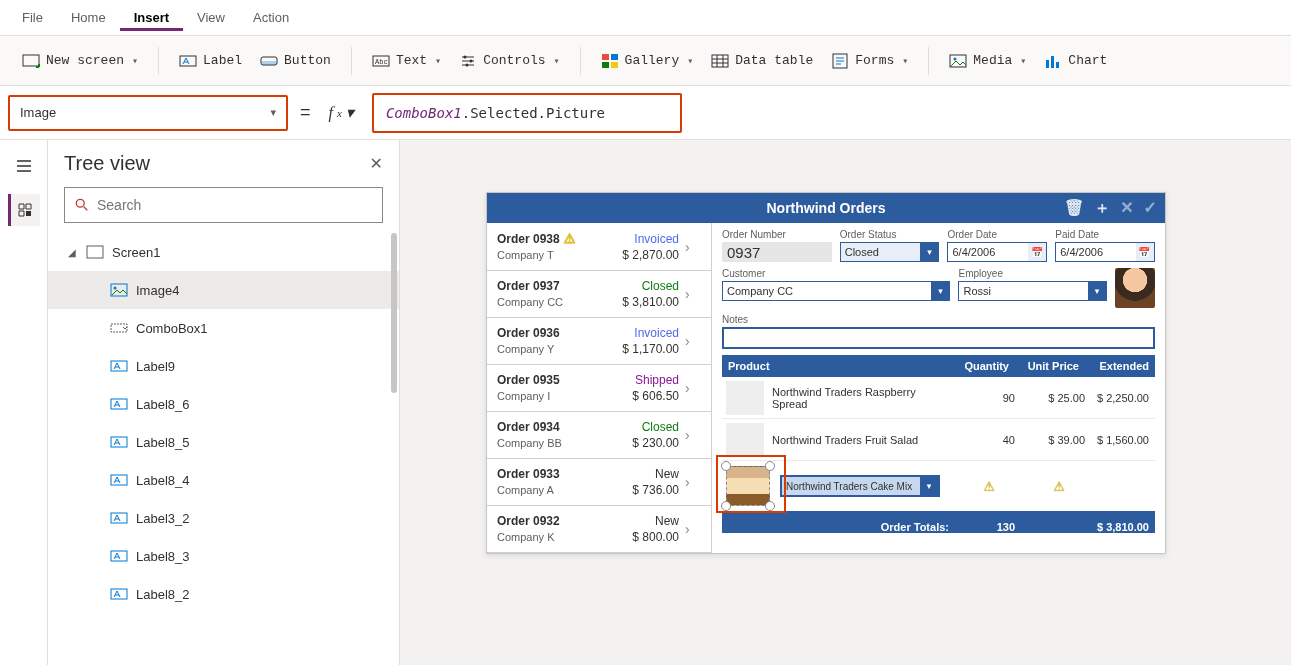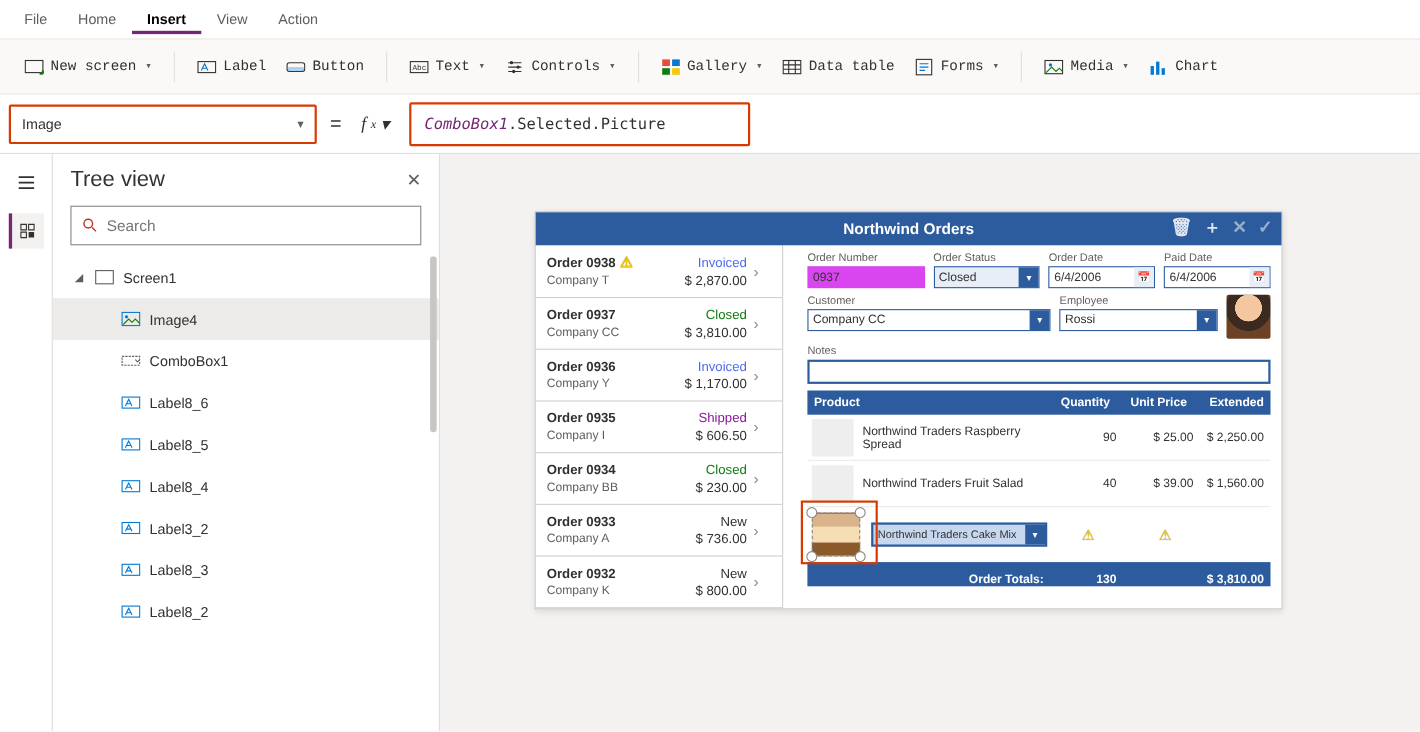"Order 0938" .app-body { gap: 12px -> none }
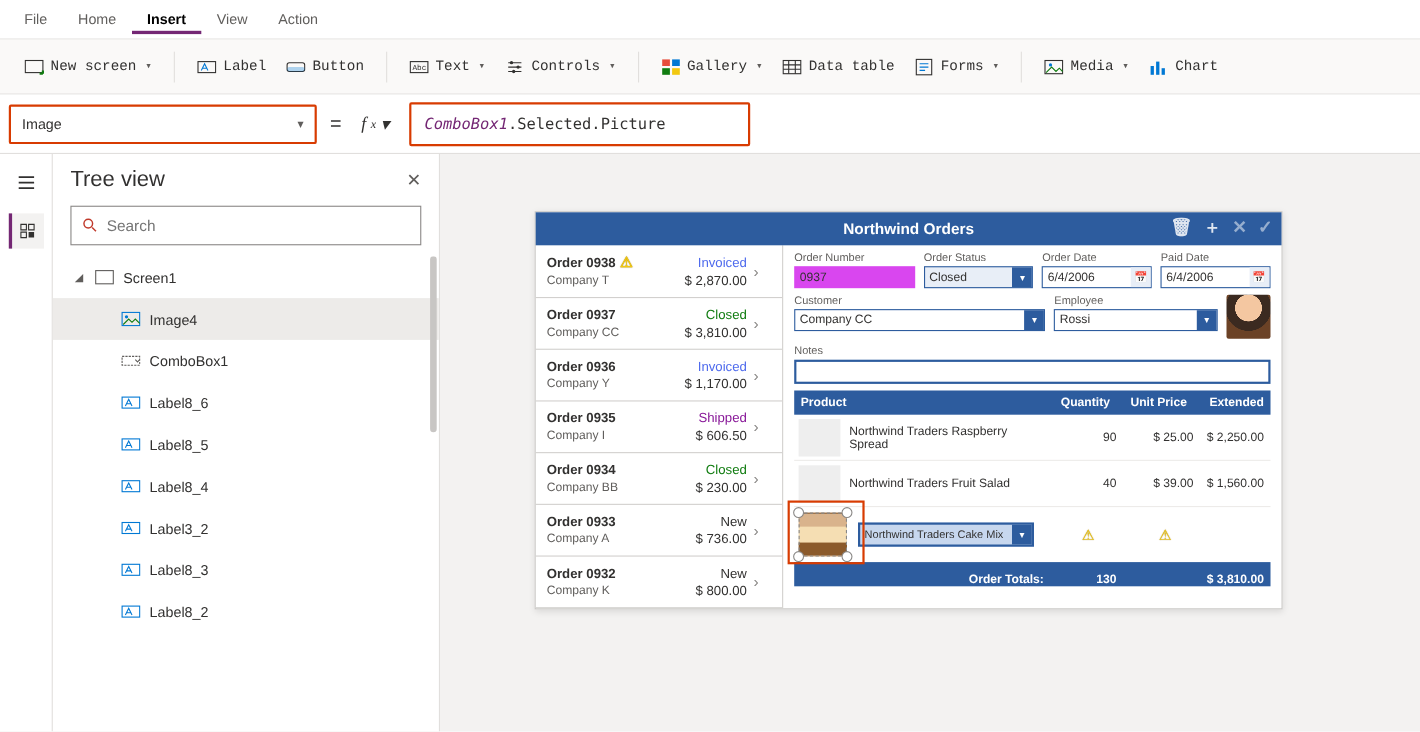"0937" .txtinput { background: #d946ef -> #e5e5e5; font-size: 11px -> 15px }
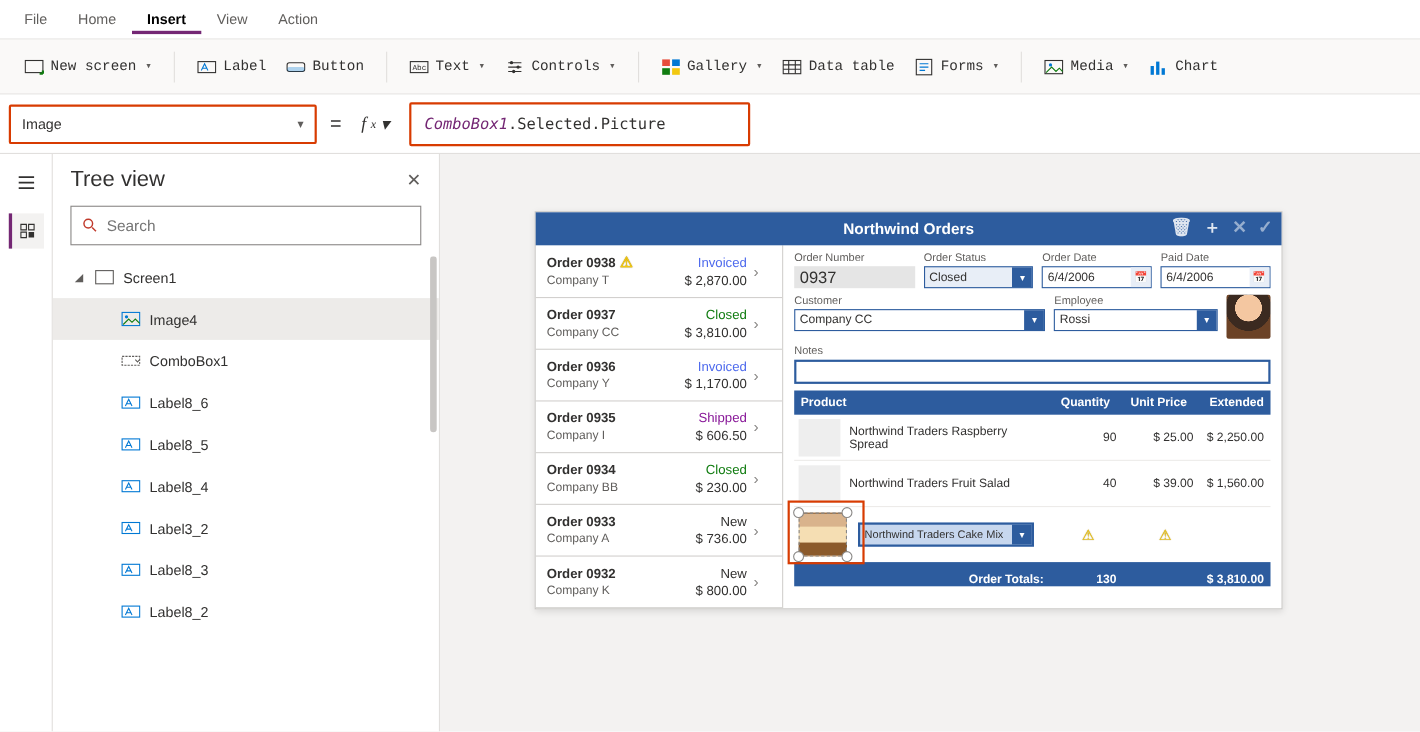"Label9" div.treeitem { html: none -> <div> <span></span> <span> <svg> <rect></rect> <path></path> </svg> </span> <span>Label9</span> </div> }
